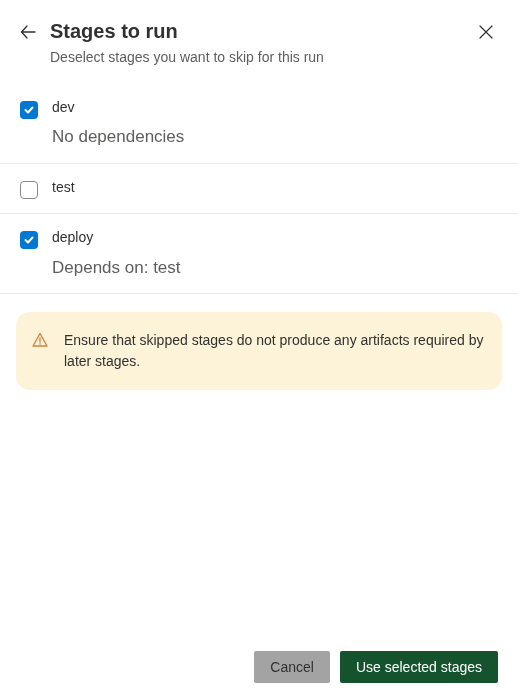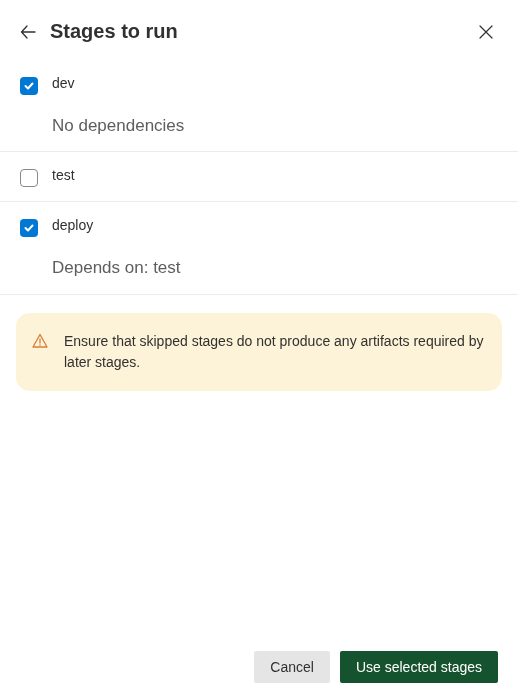"Deselect stages you want to" div.subtitle { html: none -> <div>Deselect stages you want to skip for this run</div> }
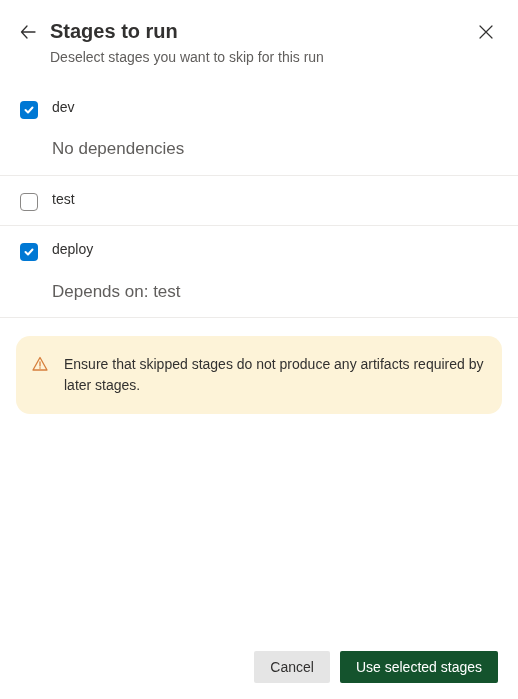"dev" .stage-text { gap: 20px -> 8px }
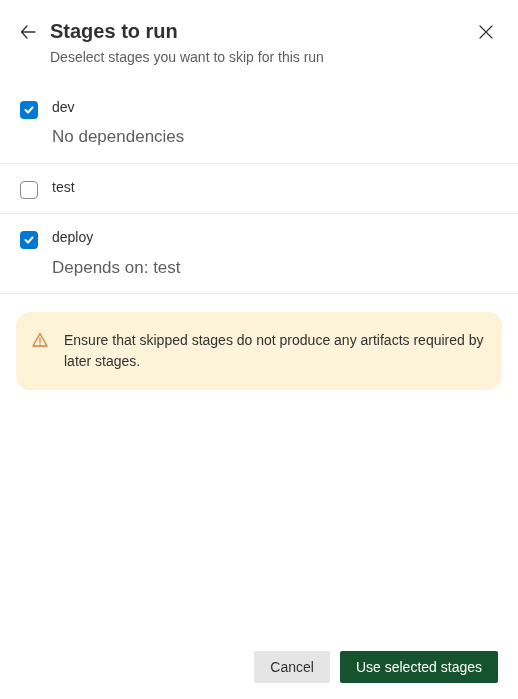"Cancel" .btn-cancel { background: #e5e5e5 -> #a3a3a3 }
